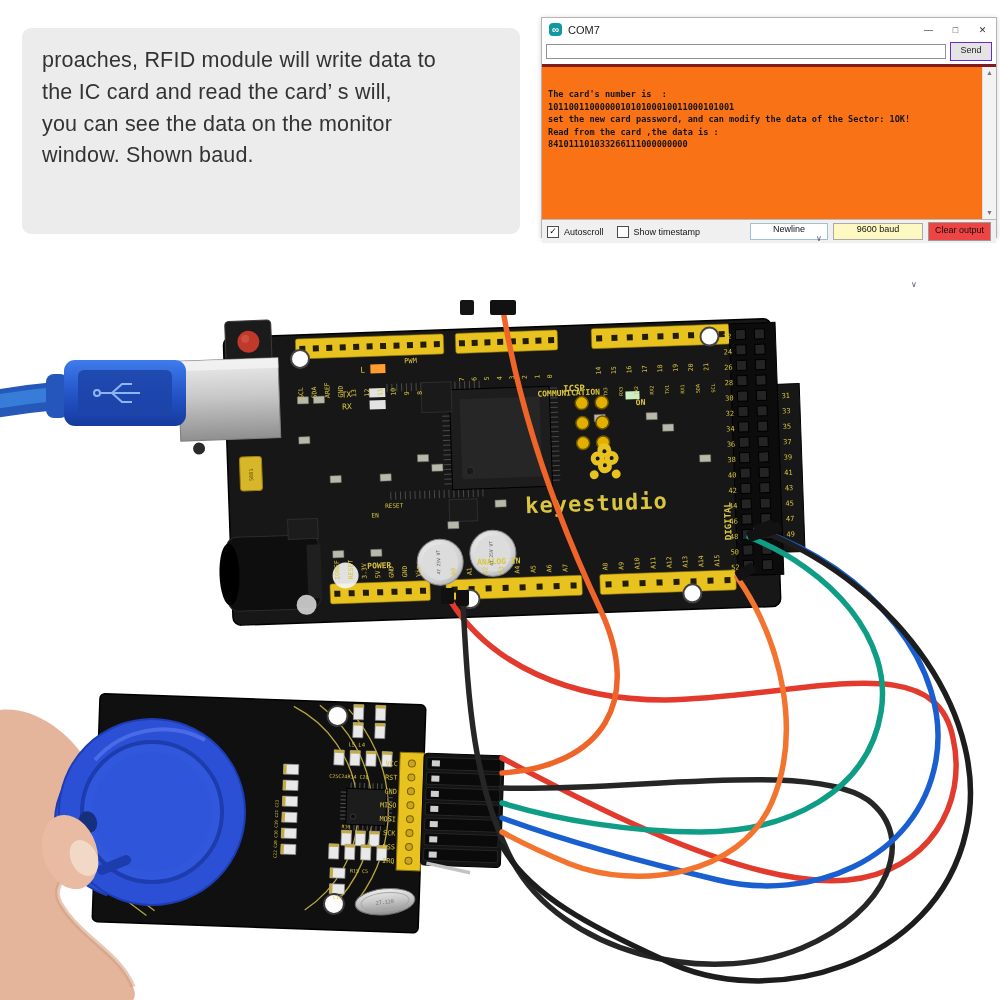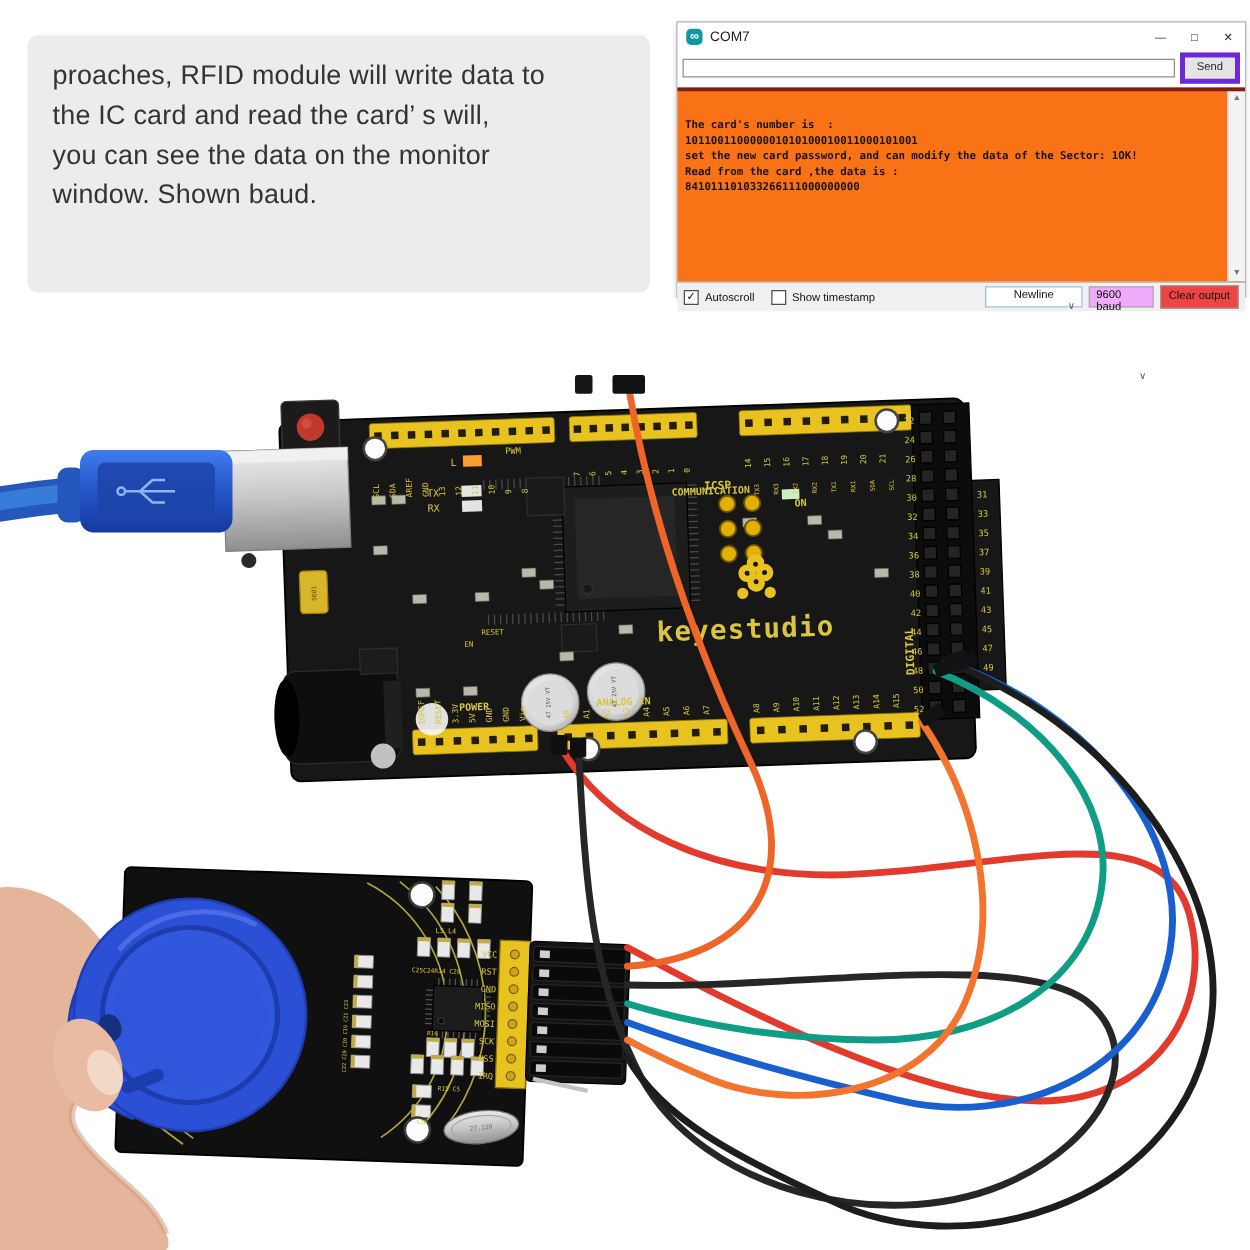"Send" .send-btn { border: 4px solid #6d28d9 -> 1px solid #6d28d9 }
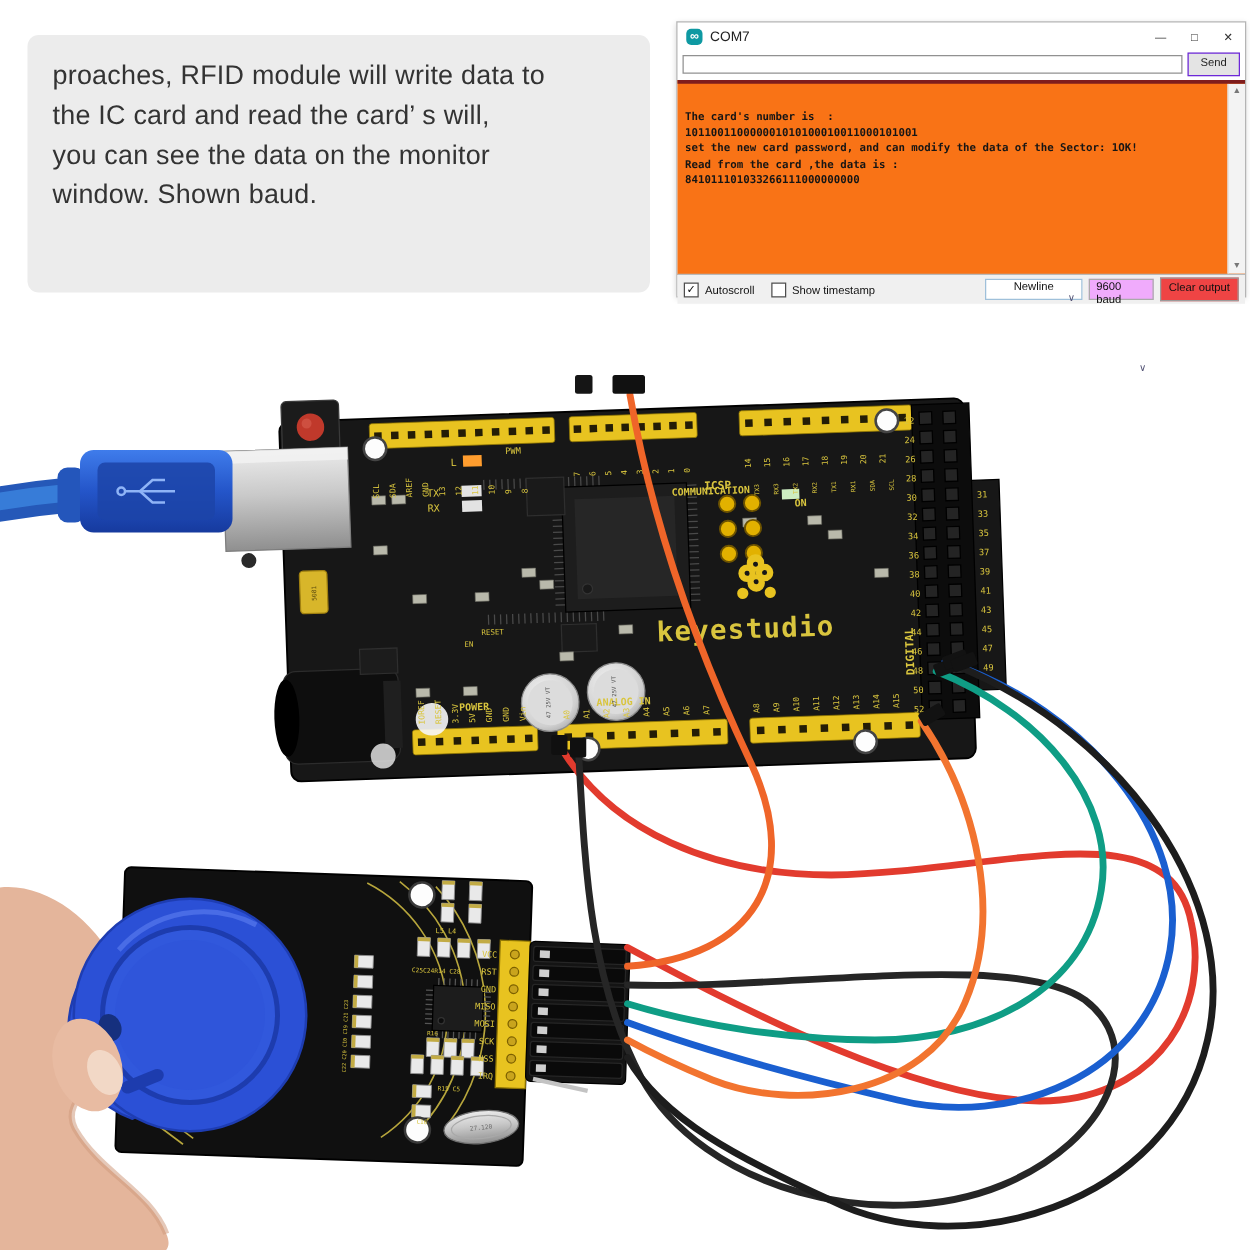"9600 baud" .dd-baud { background: #f0abfc -> #fef9c3; width: 52px -> 90px }
